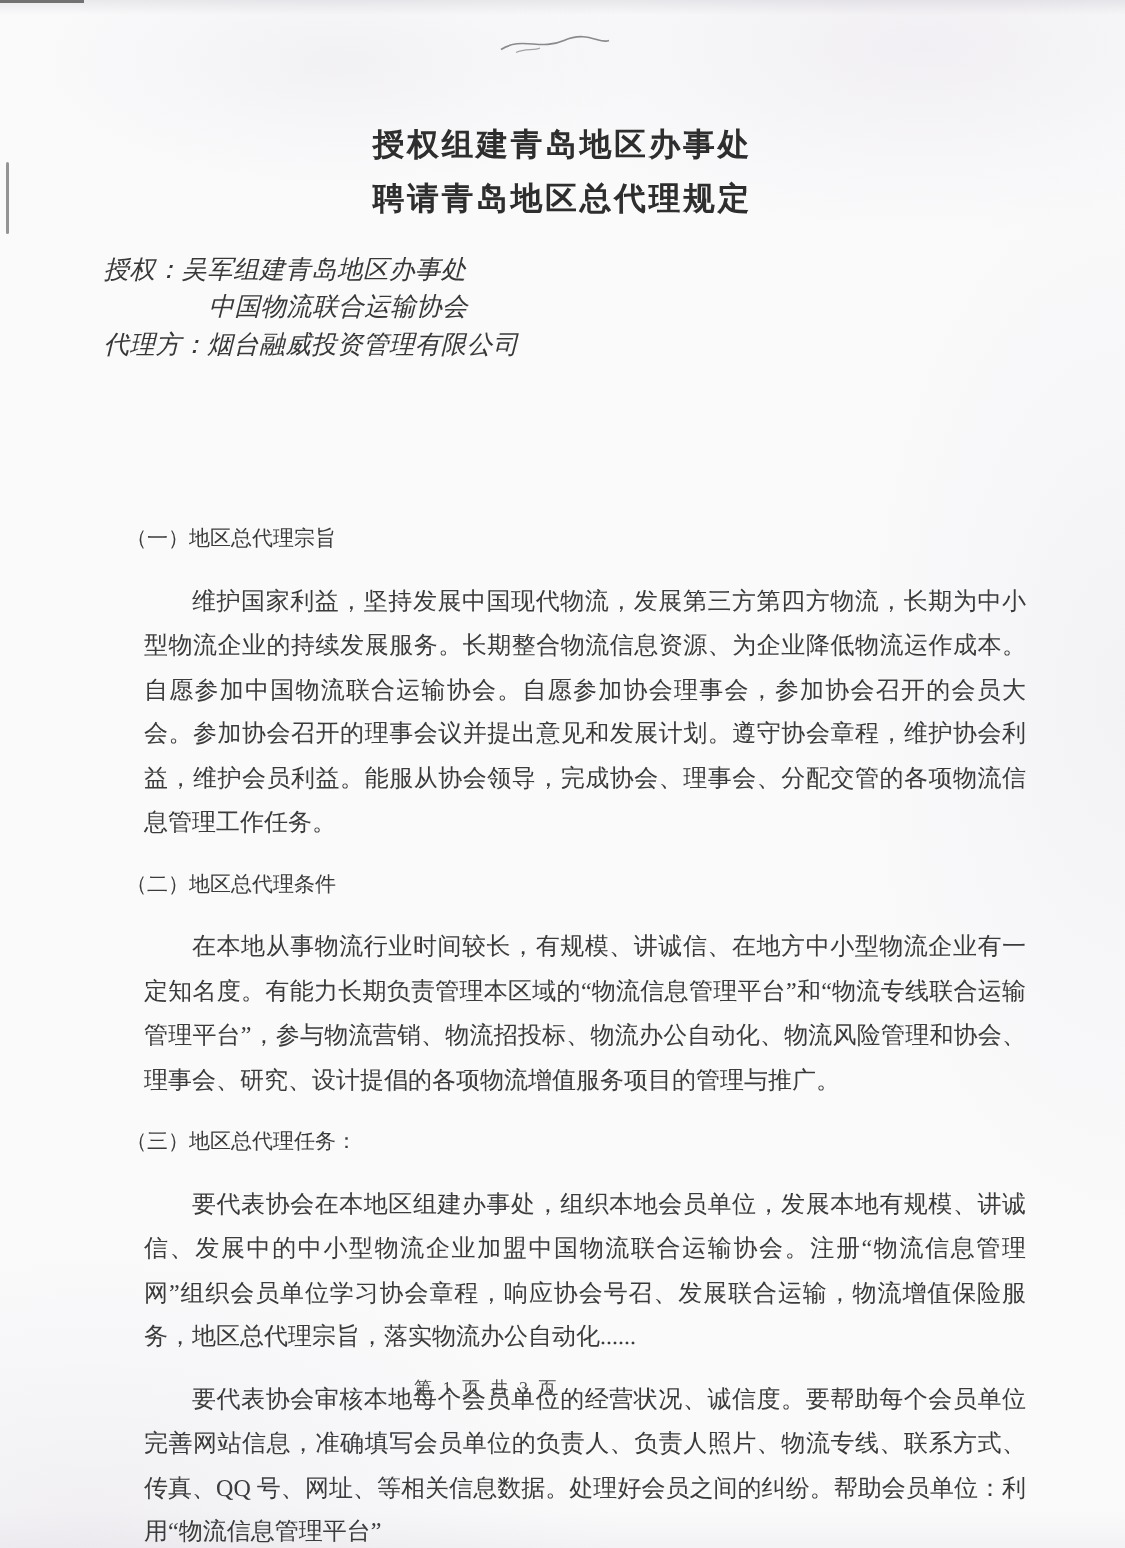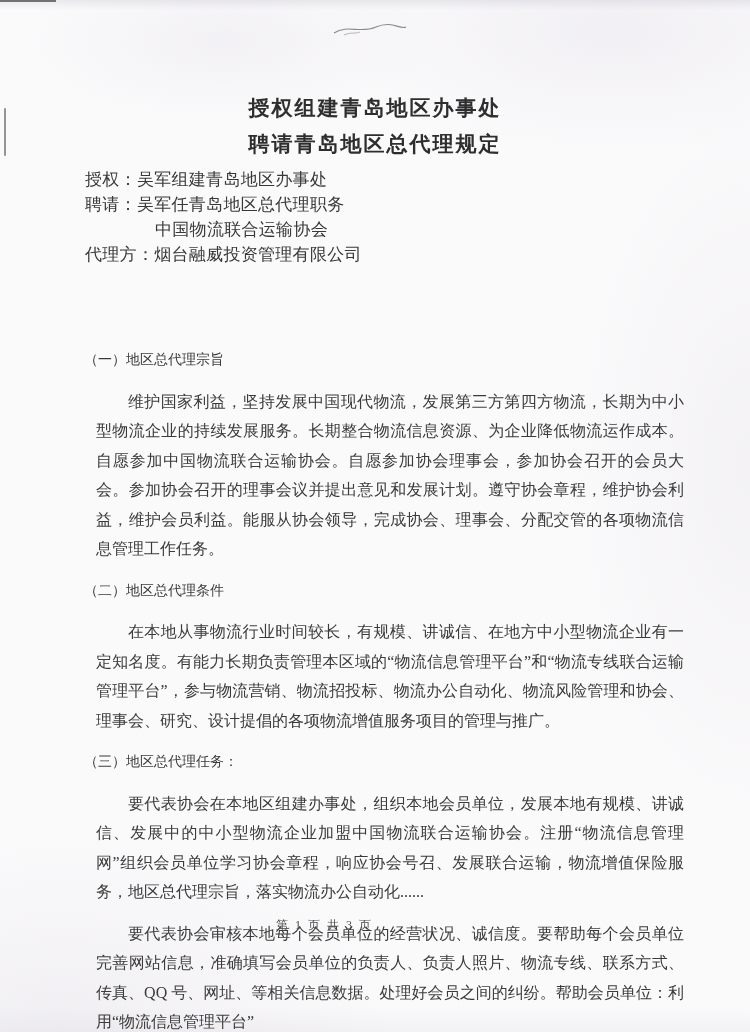"授权组建青岛地区办事处" .title-block { margin-top: 12px -> none }
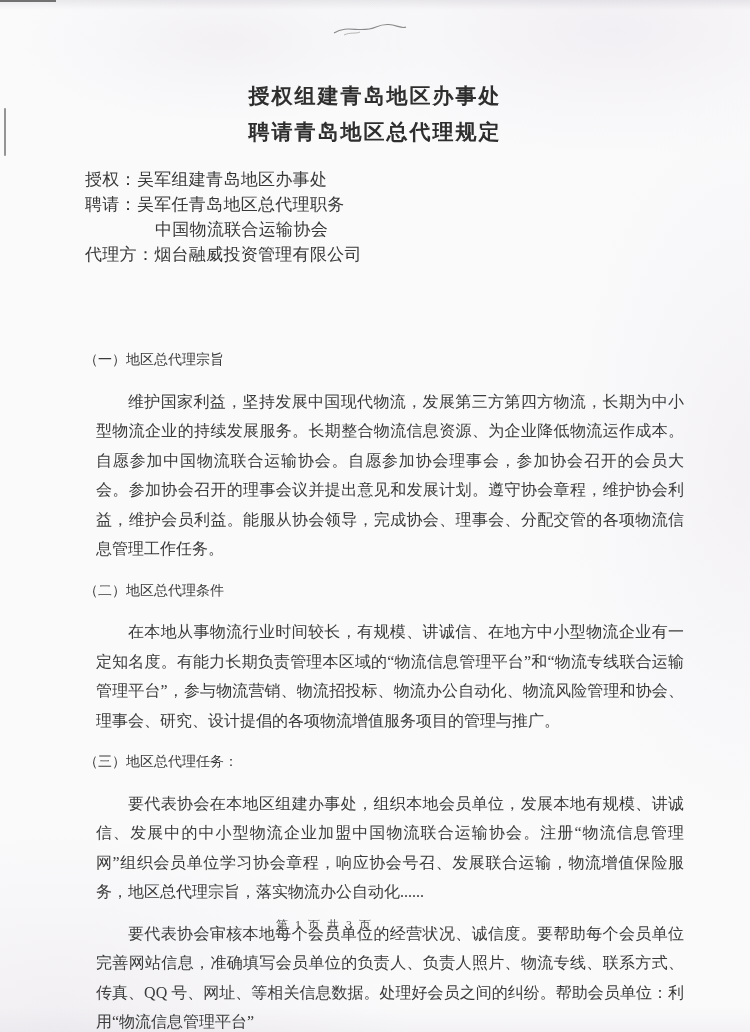"授权：吴军组建青岛地区办事处" .preamble { font-style: none -> italic; left: 85px -> 69px }
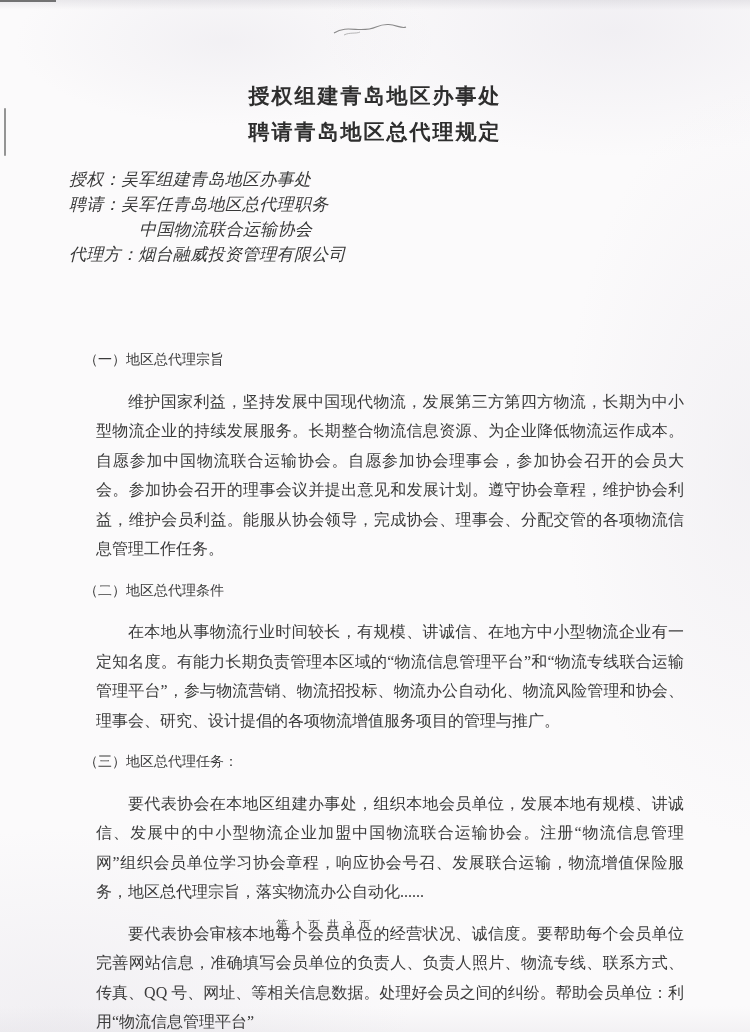"聘请：吴军任青岛地区总代理职务" div.pre-row { html: <div> <span>聘请：</span><span>吴军任青岛地区总代理职务</span> </div> -> none }
